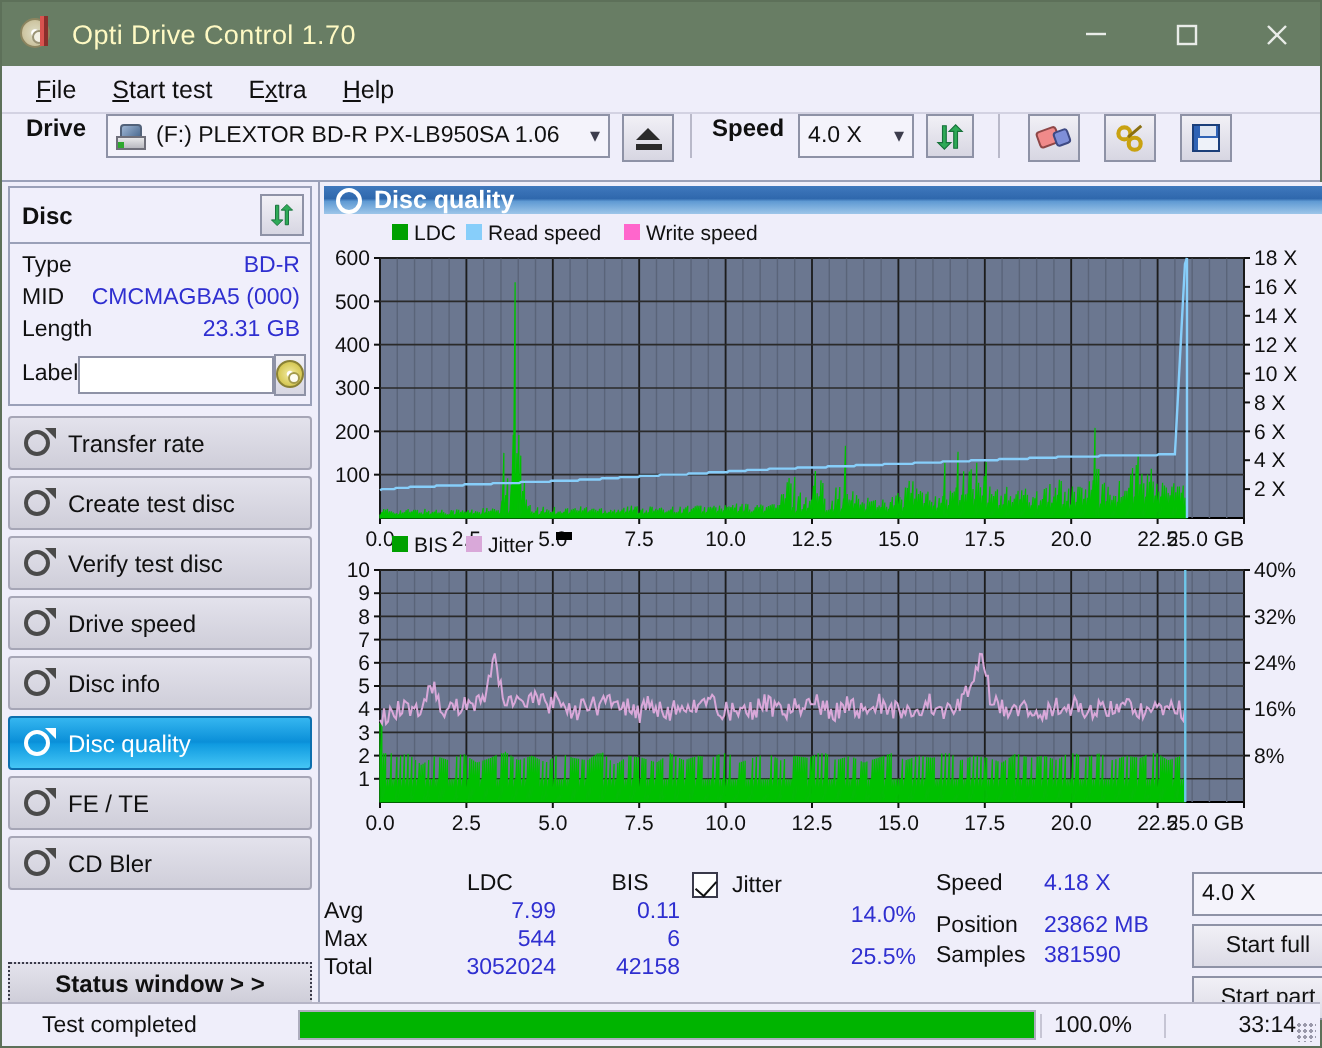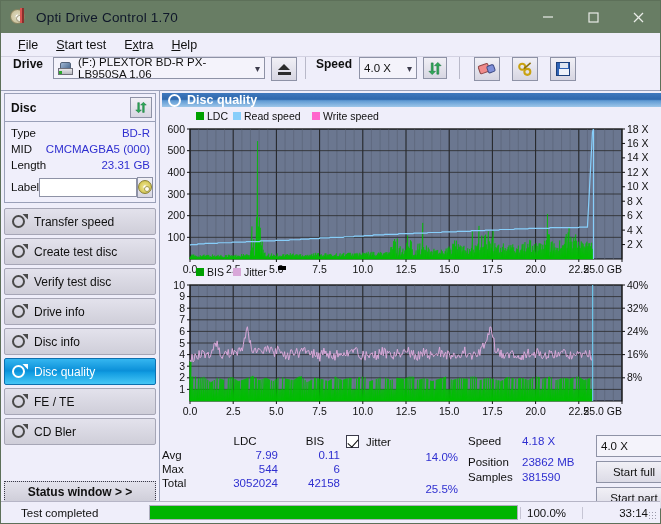"Opti Drive Control 1.70" #titlebar .tb-title { color: #0f172a -> #fef9c3 }
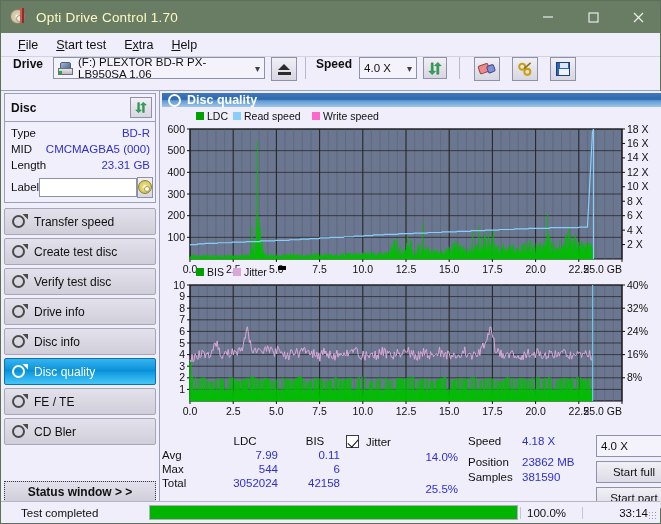"(F:) PLEXTOR BD-R PX-LB950SA 1.06" #drive-combo { width: 212px -> 252px }
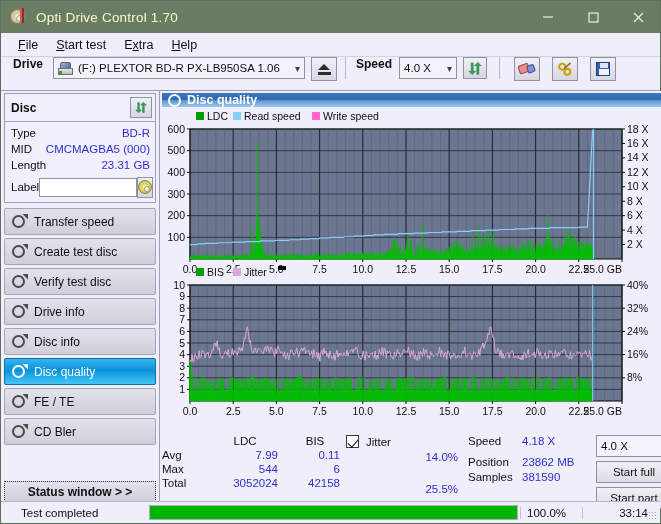"Transfer speed" span { text: speed -> rate }
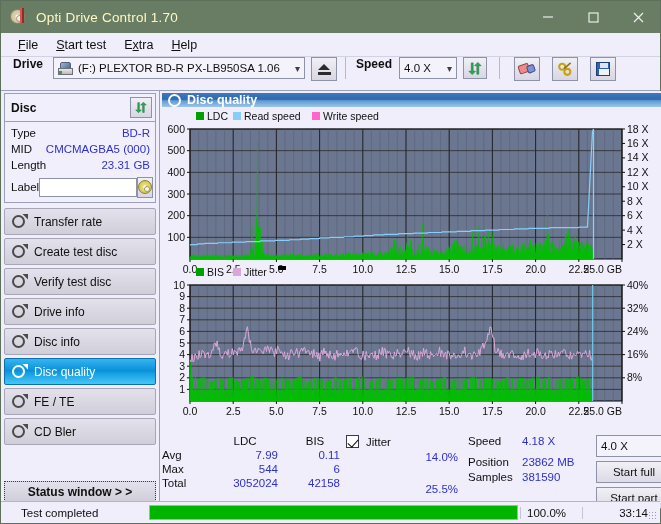"Drive info" span { text: info -> speed }
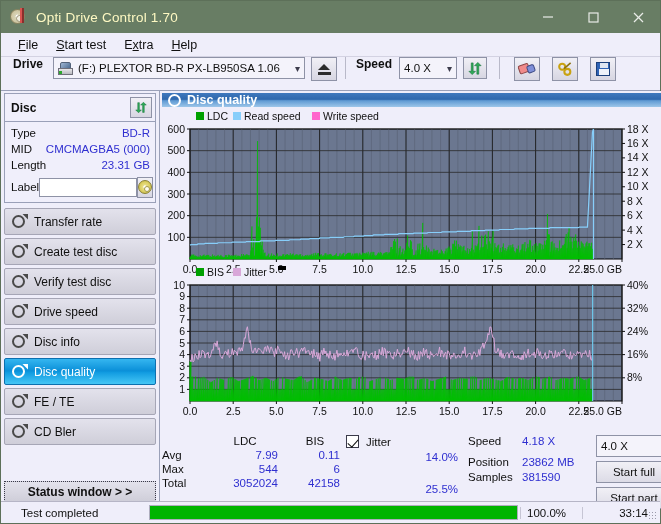"25.5%" div.jit-row { margin-top: 20px -> 9px }
